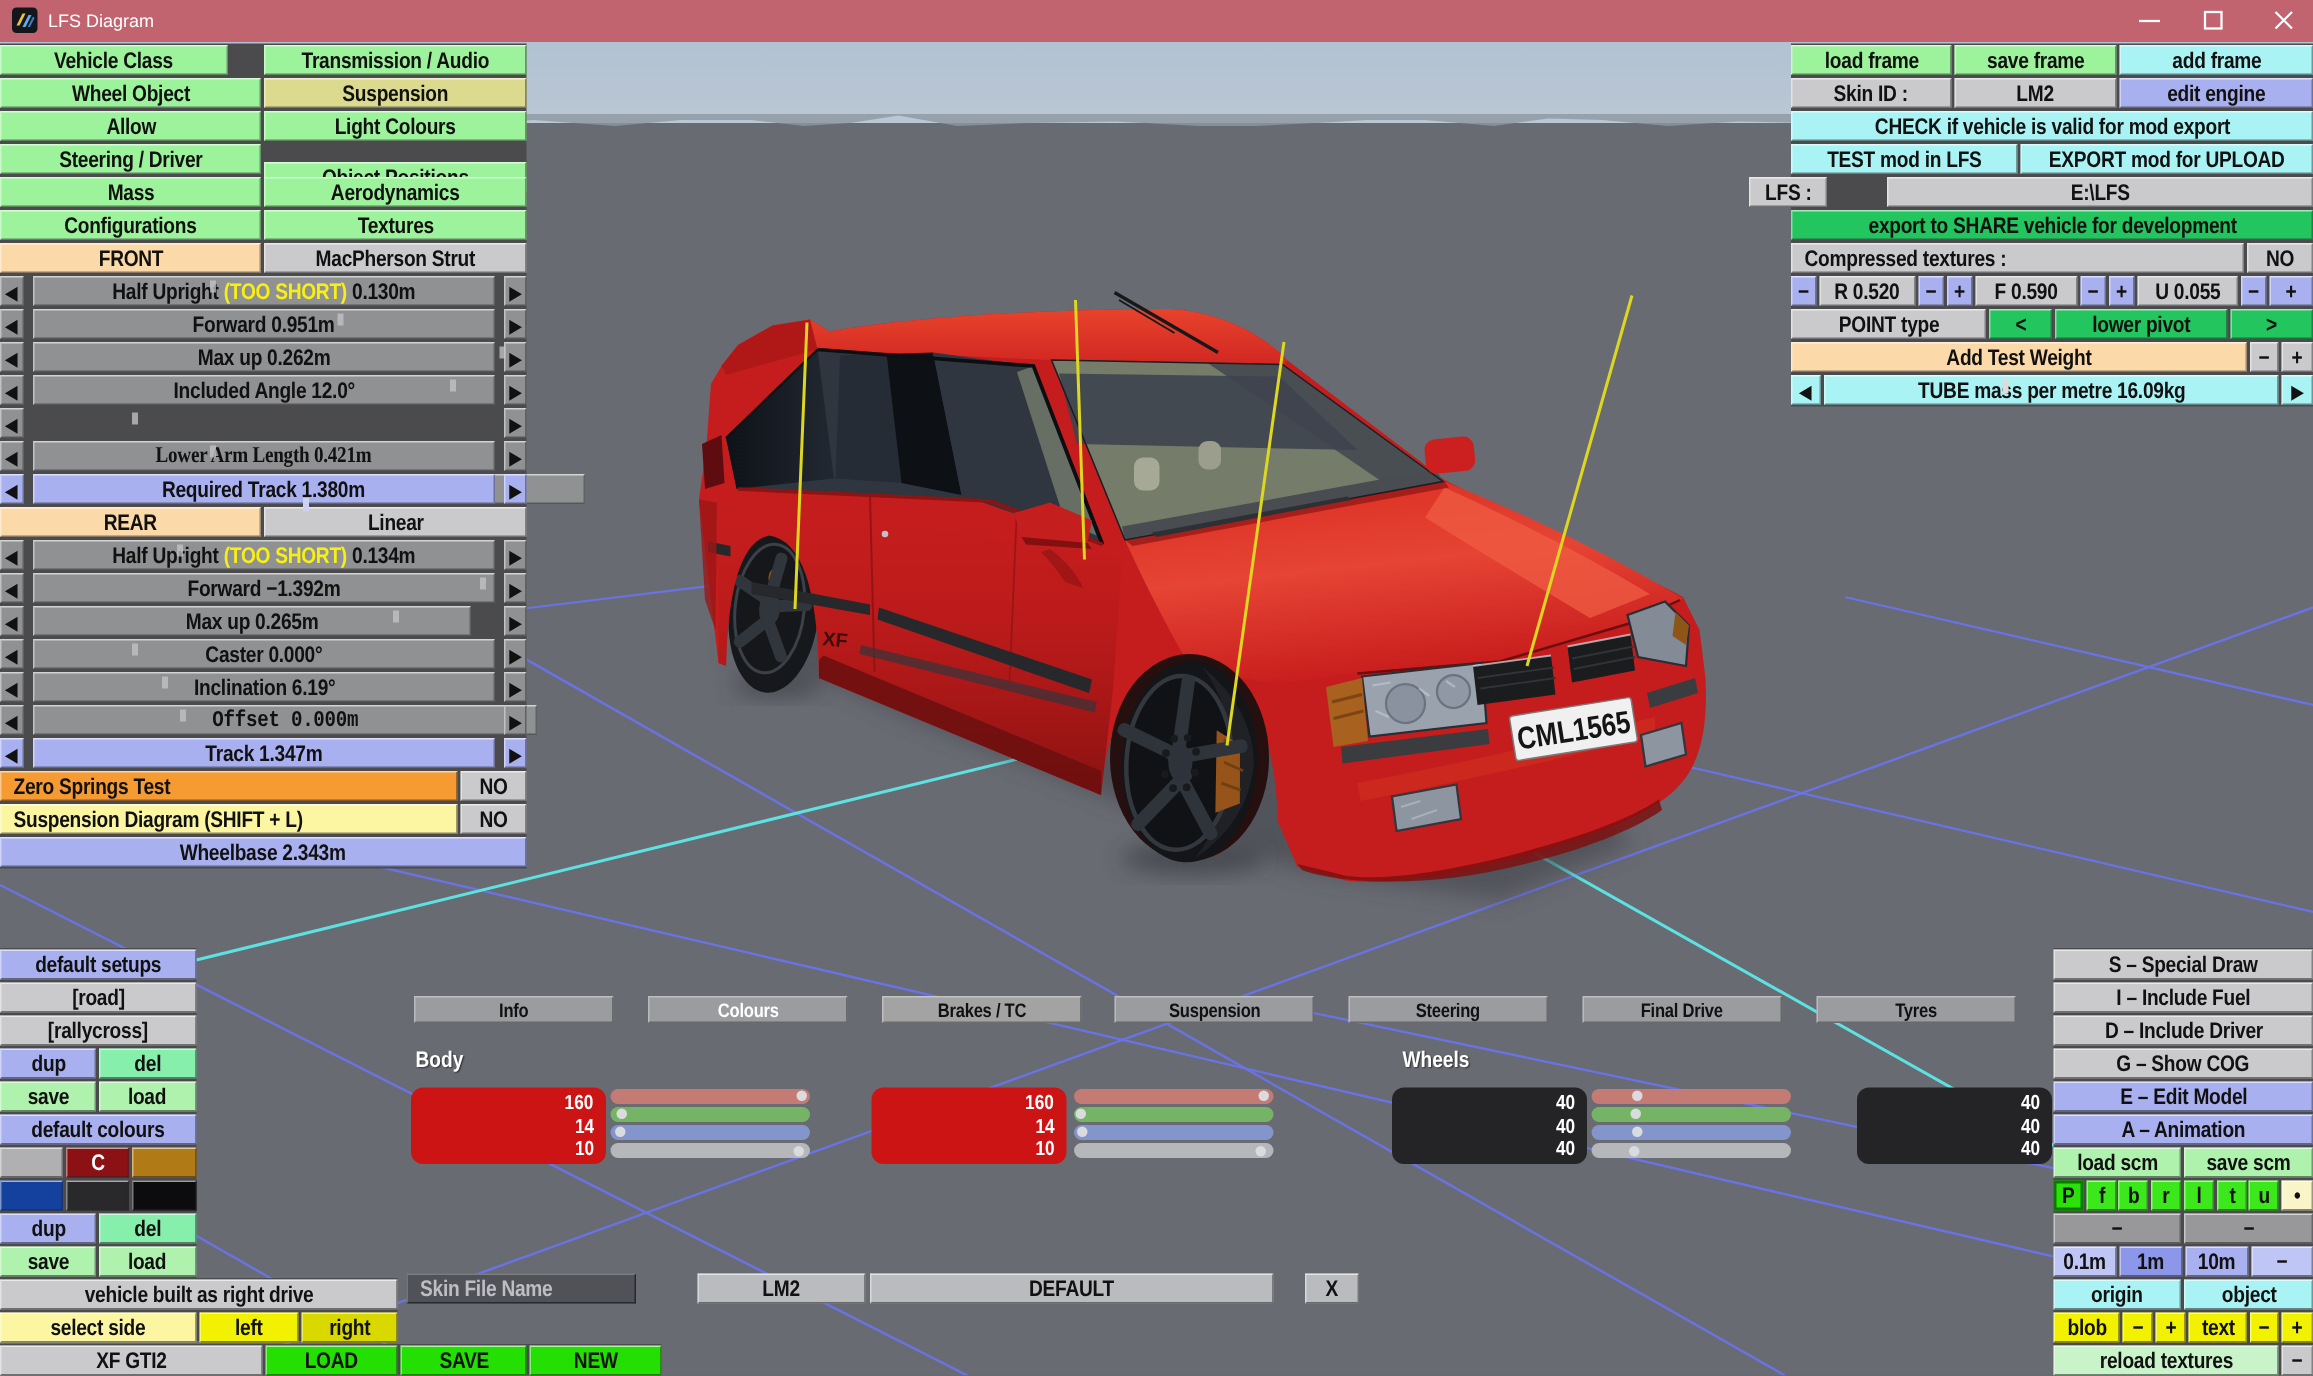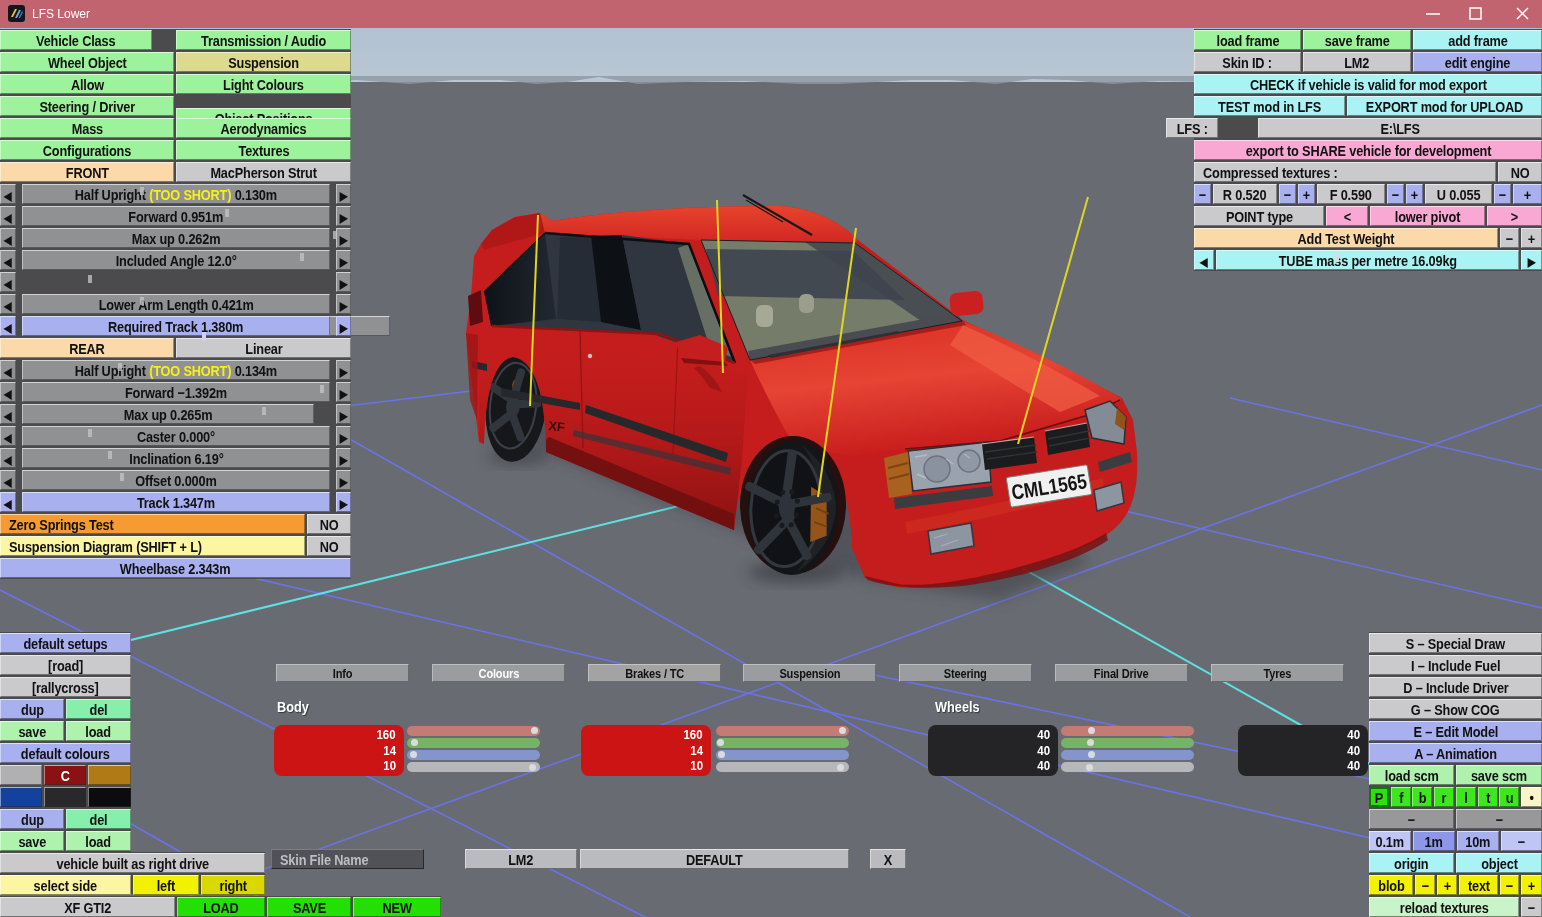"LFS Lower" div.tbt { text: Lower -> Diagram }
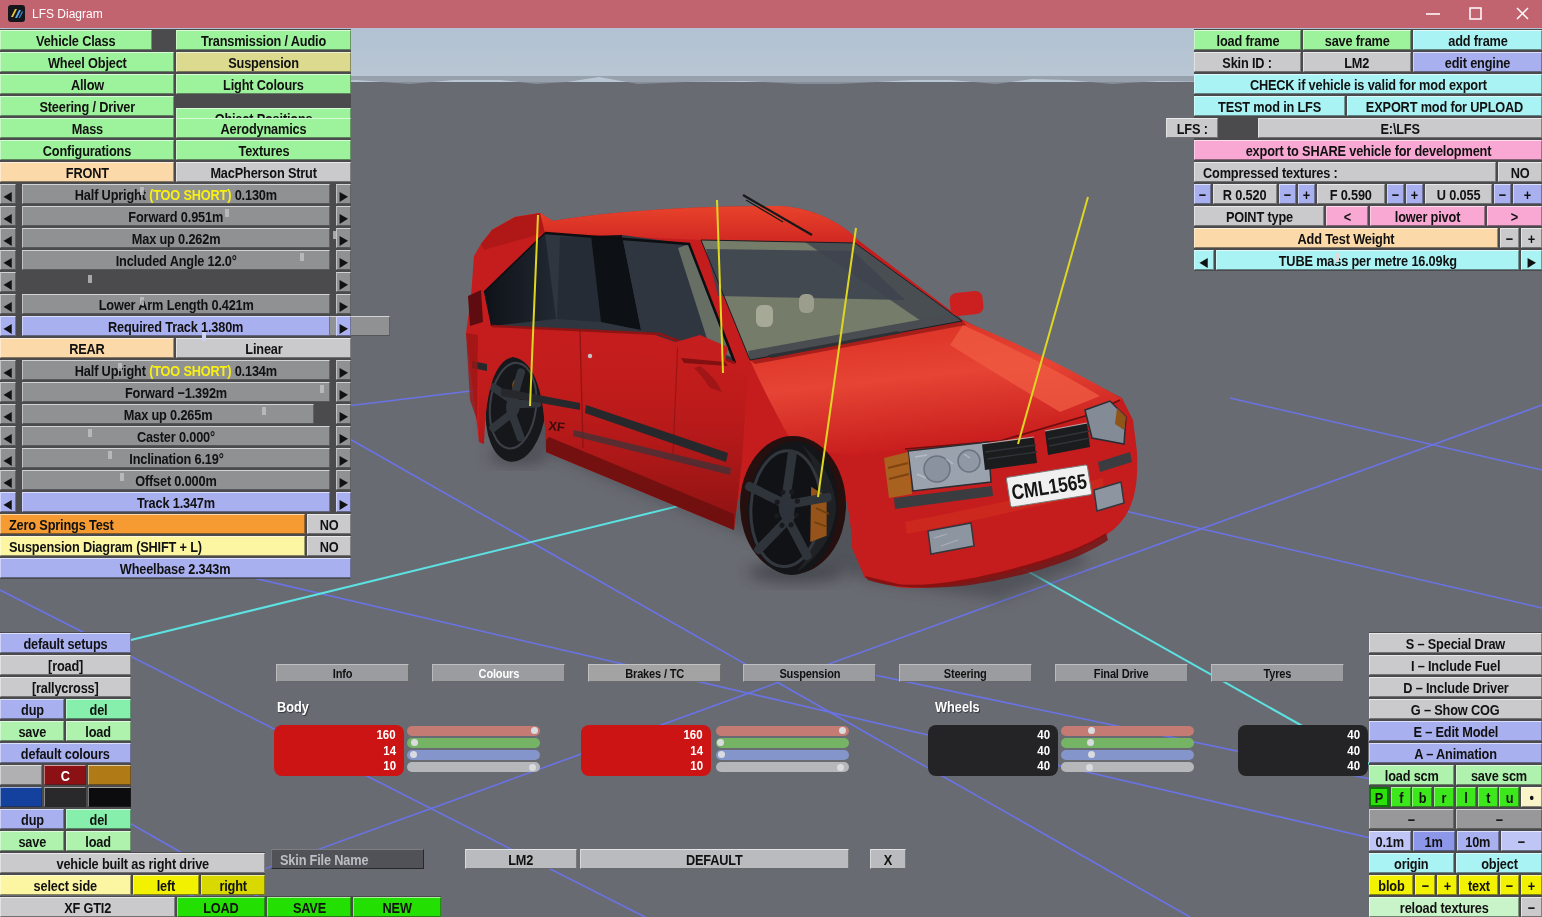"export to SHARE vehicle for" .gy2 { background: #f9a8d4 -> #22c55e }
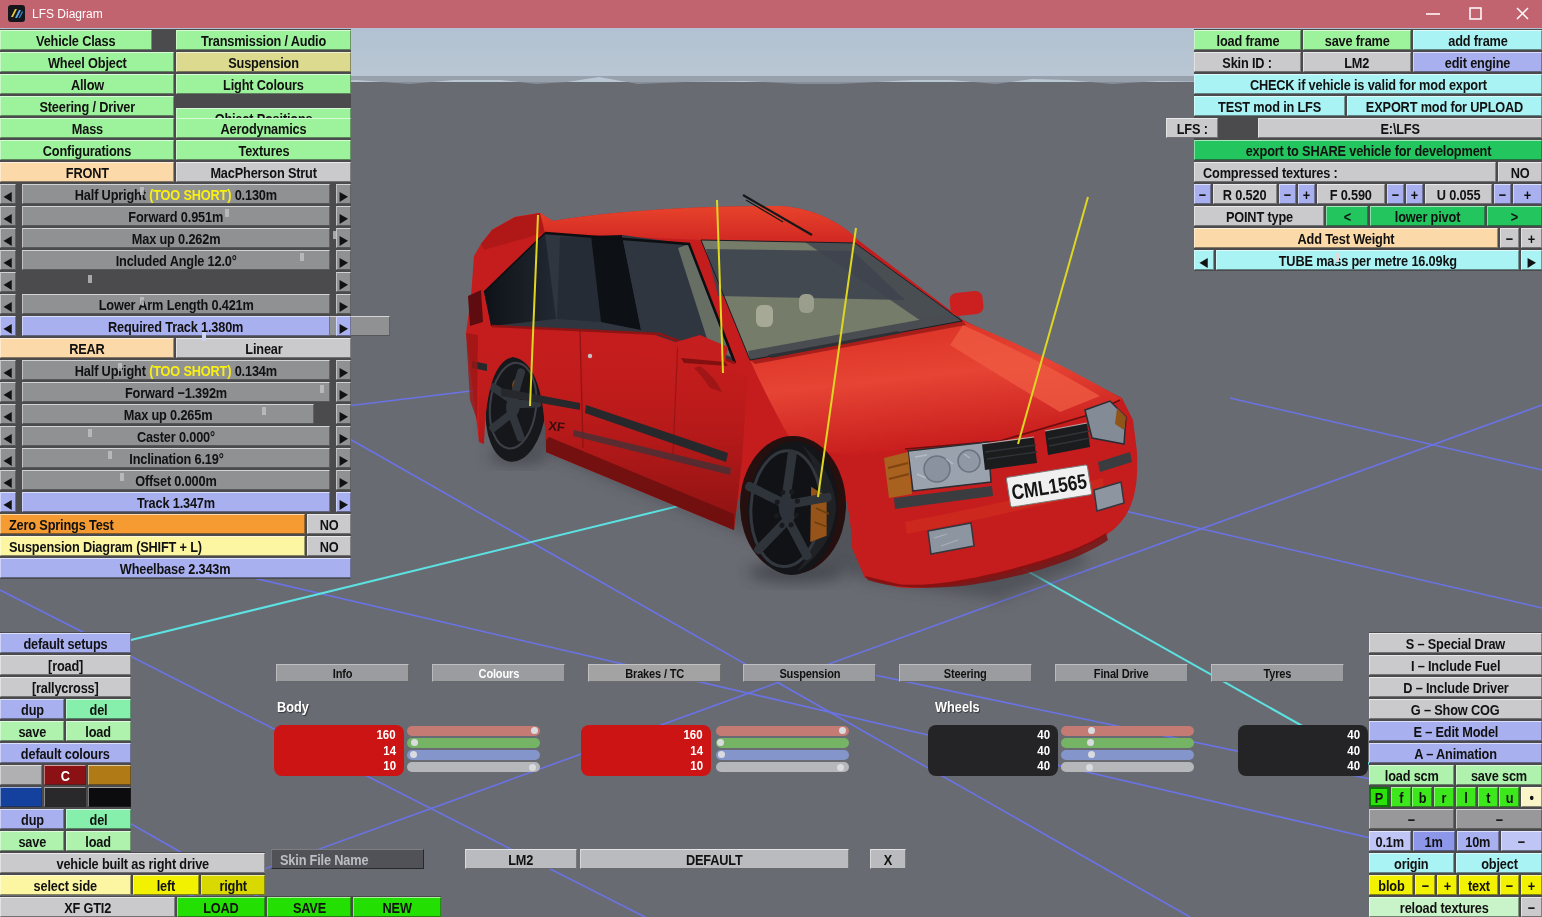"Lower Arm Length 0.421m" div.b { font-family: none -> Liberation Serif, serif }
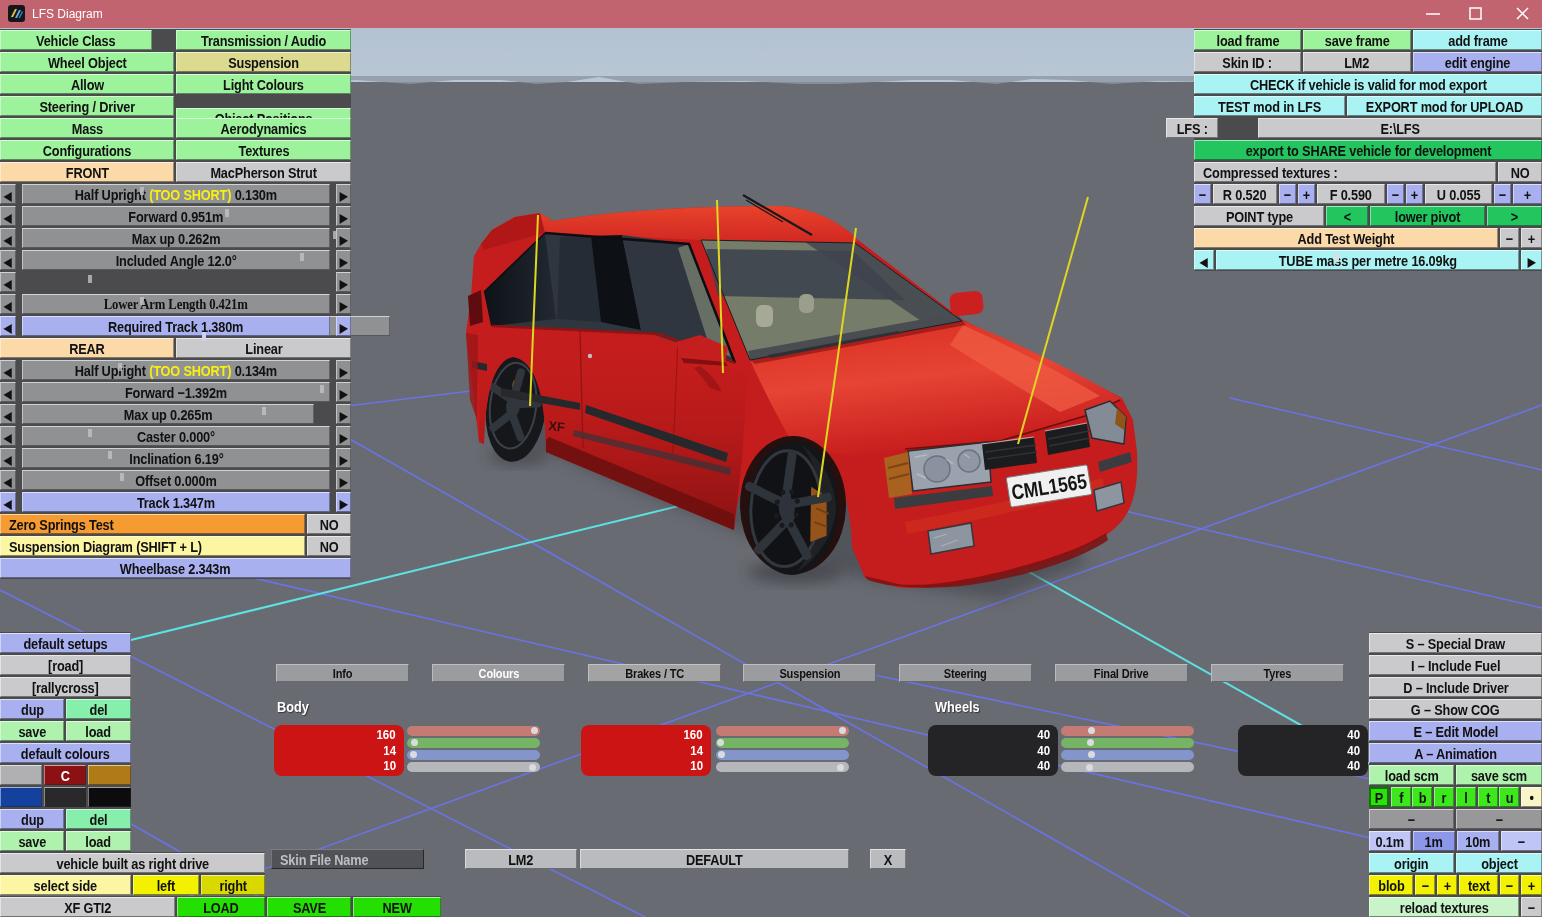"Offset 0.000m" div.b { font-family: none -> Liberation Mono, monospace; width: 308px -> 336px }
